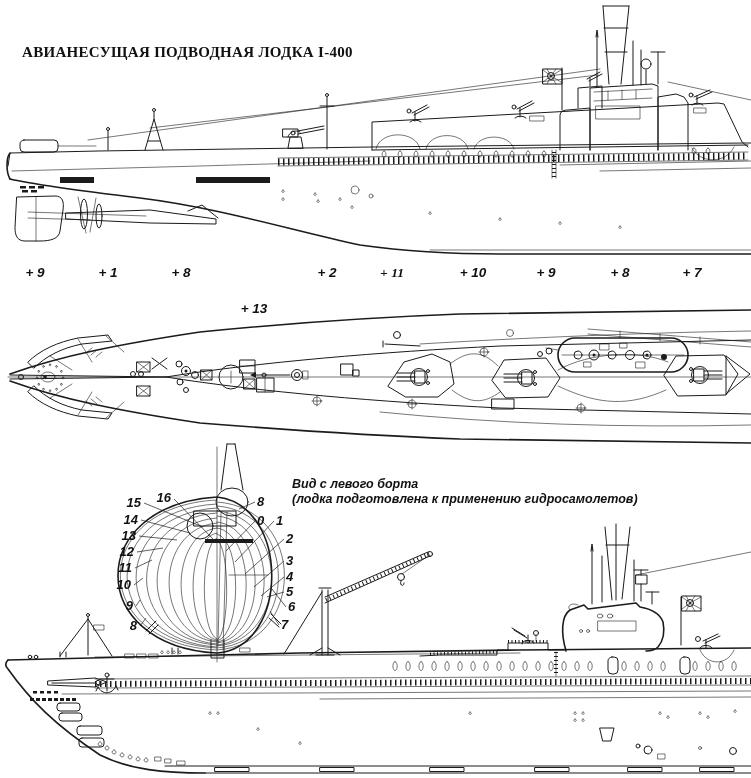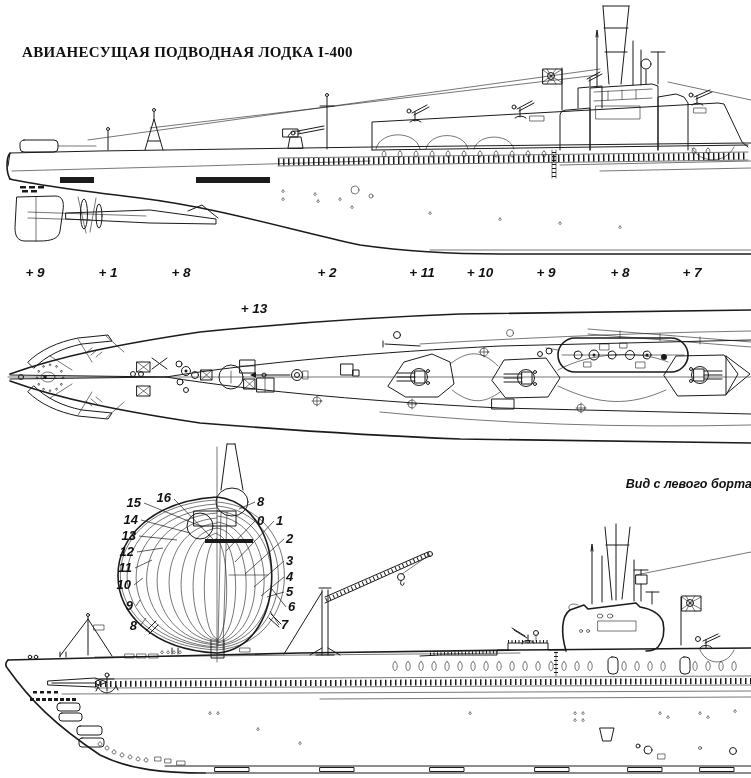"+ 11" span.station { font-family: none -> Liberation Serif, serif; left: 422px -> 392px }
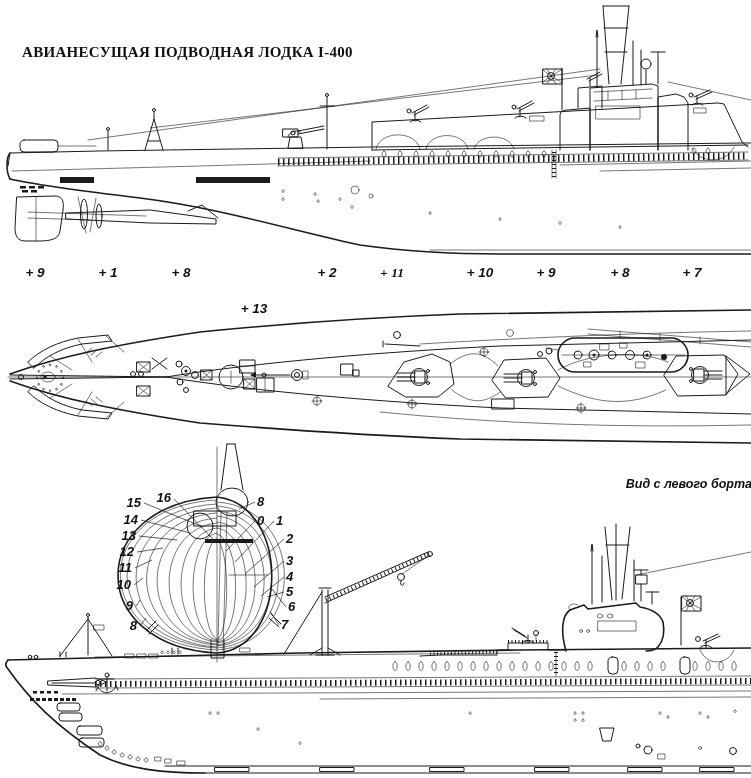"+ 10" span.station { margin-left: 7px -> none }
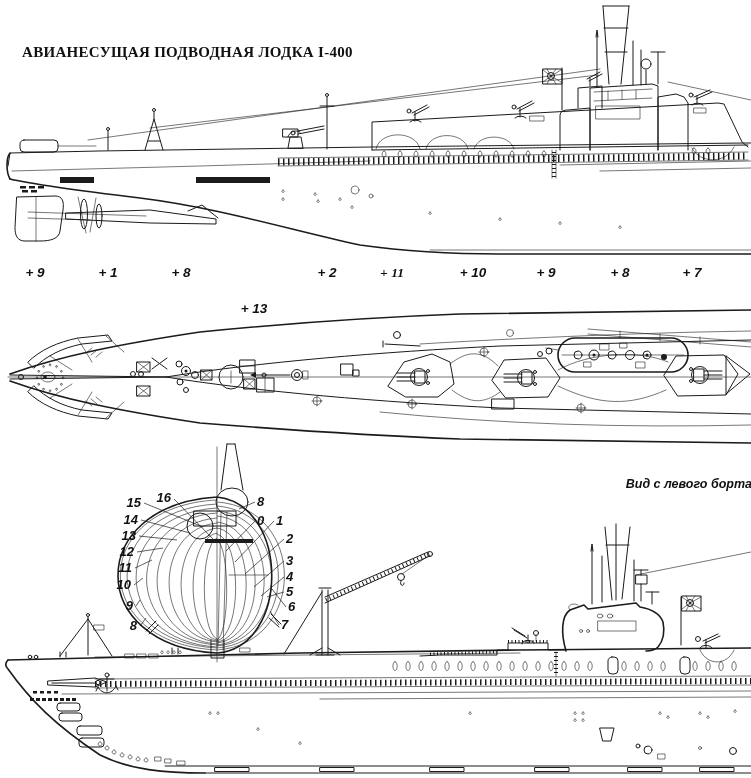"Вид с левого борта" .caption { text-align: right -> left }
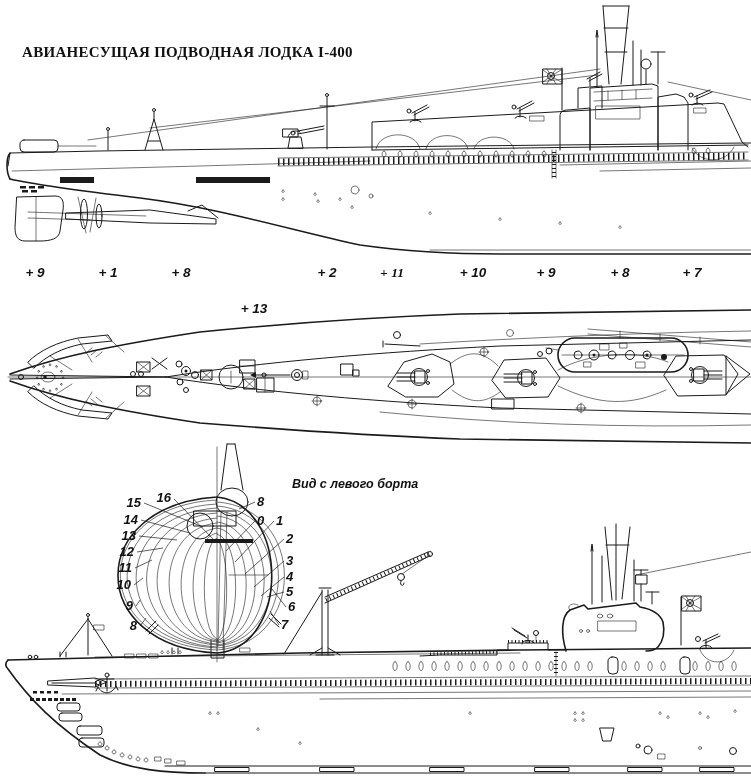"(лодка подготовлена к применению" div { html: none -> <div>(лодка подготовлена к применению гидросамолетов)</div> }
